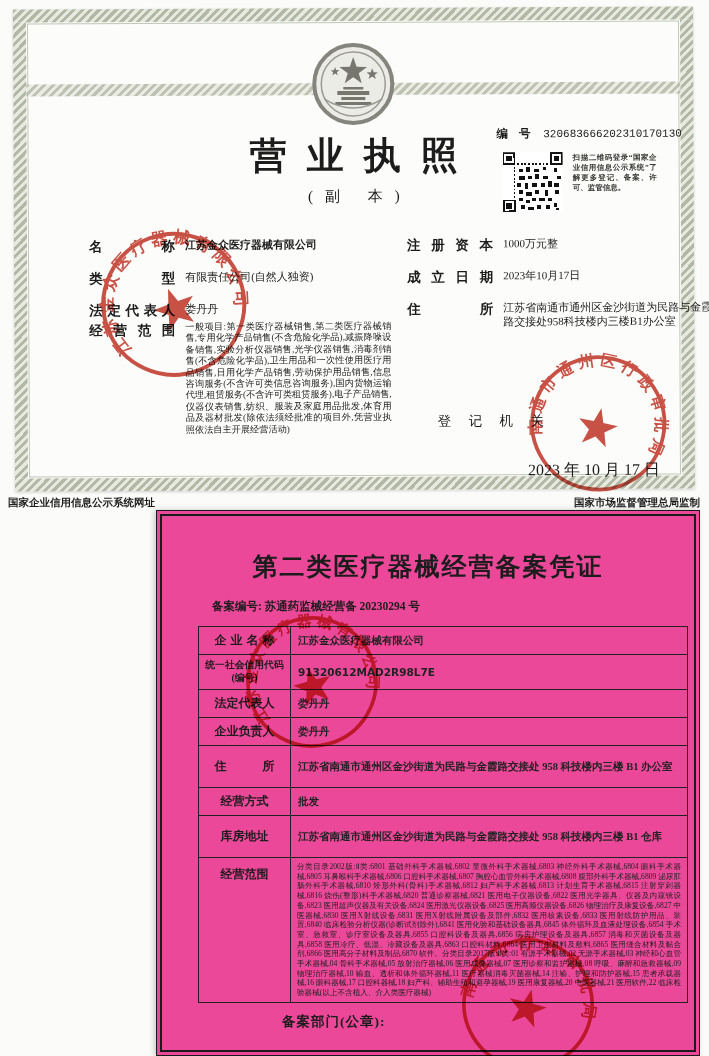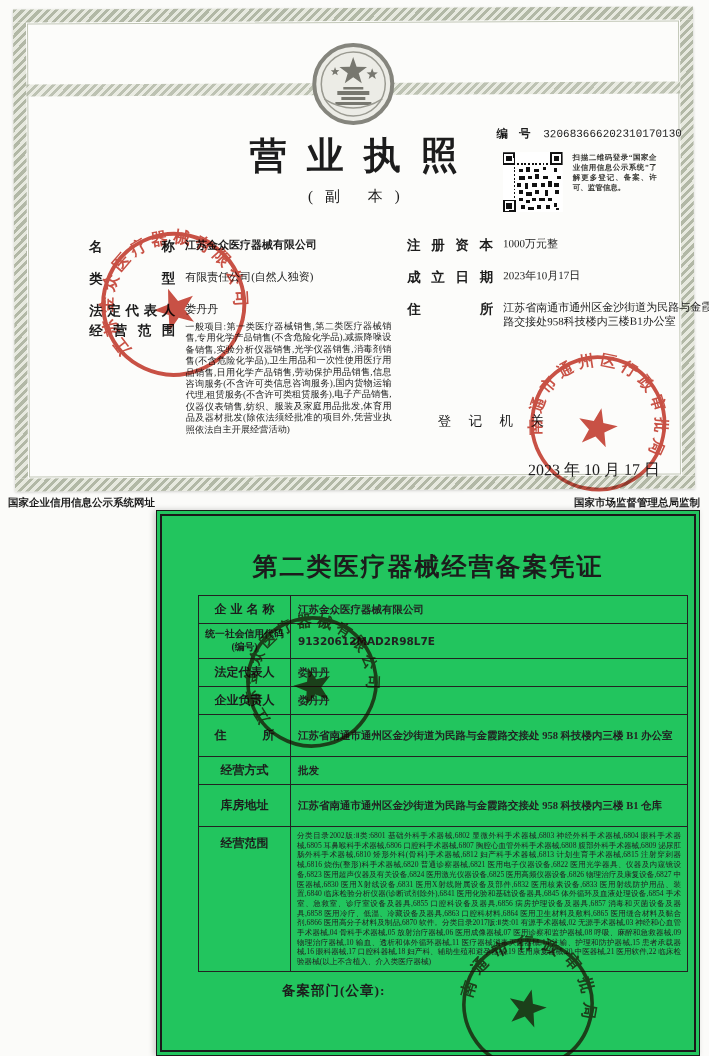"第二类医疗器械经营备案凭证" .doc2 { background: #22c55e -> #ec4899 }
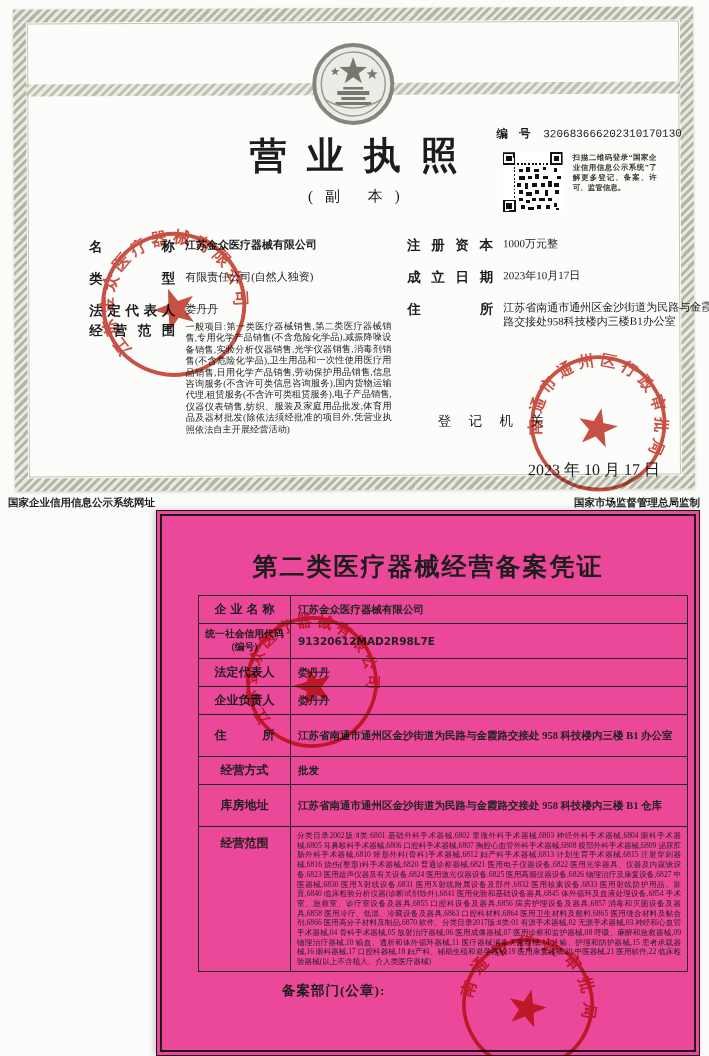"备案编号: 苏通药监械经营备 20230294 号" div.filing-no { html: none -> <div> <span>备案编号:</span> <span>苏通药监械经营备 20230294 号</span> </div> }
